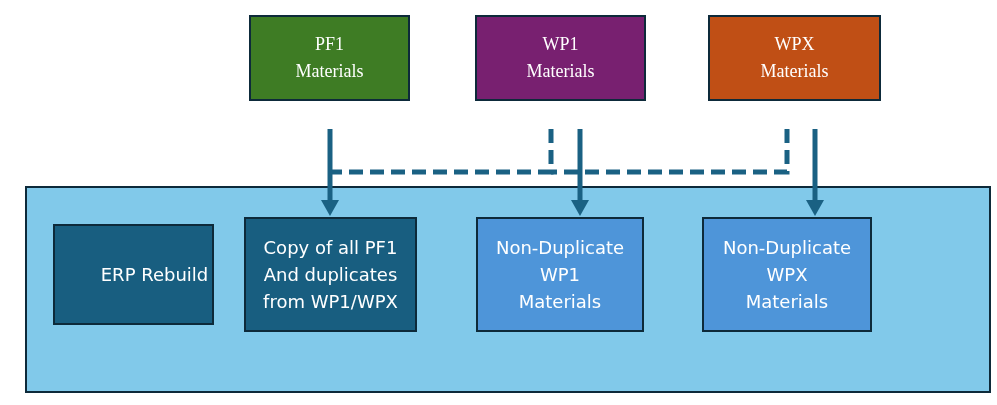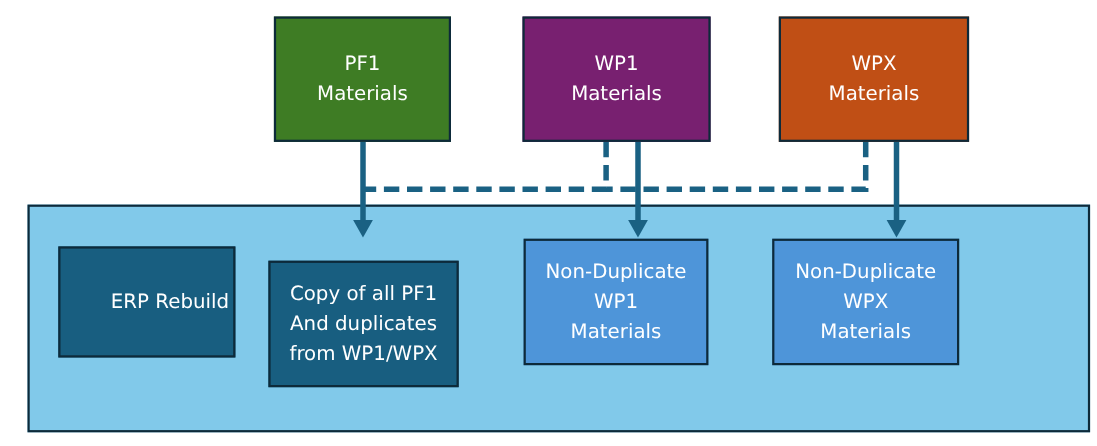"PF1" .src { font-family: none -> Liberation Serif, serif; height: 114px -> 86px }
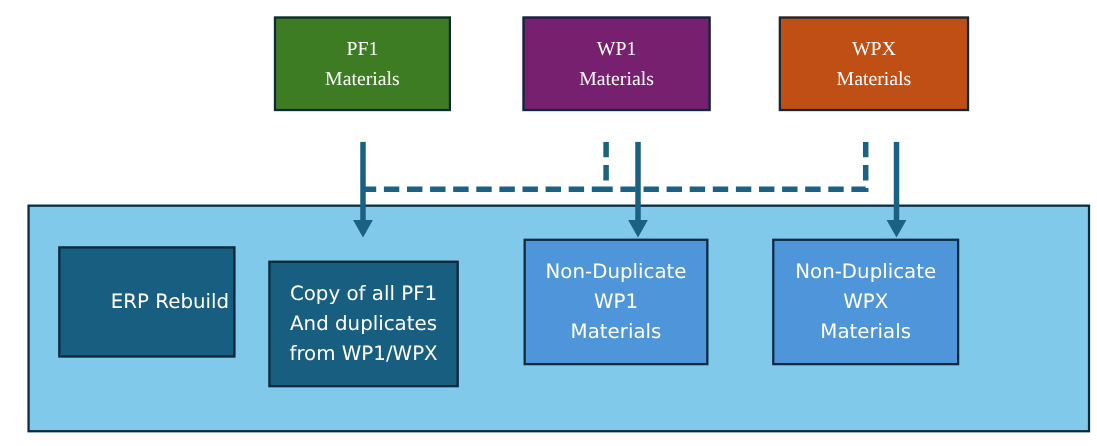"Copy of all PF1" div.box { margin-top: 20px -> none }
